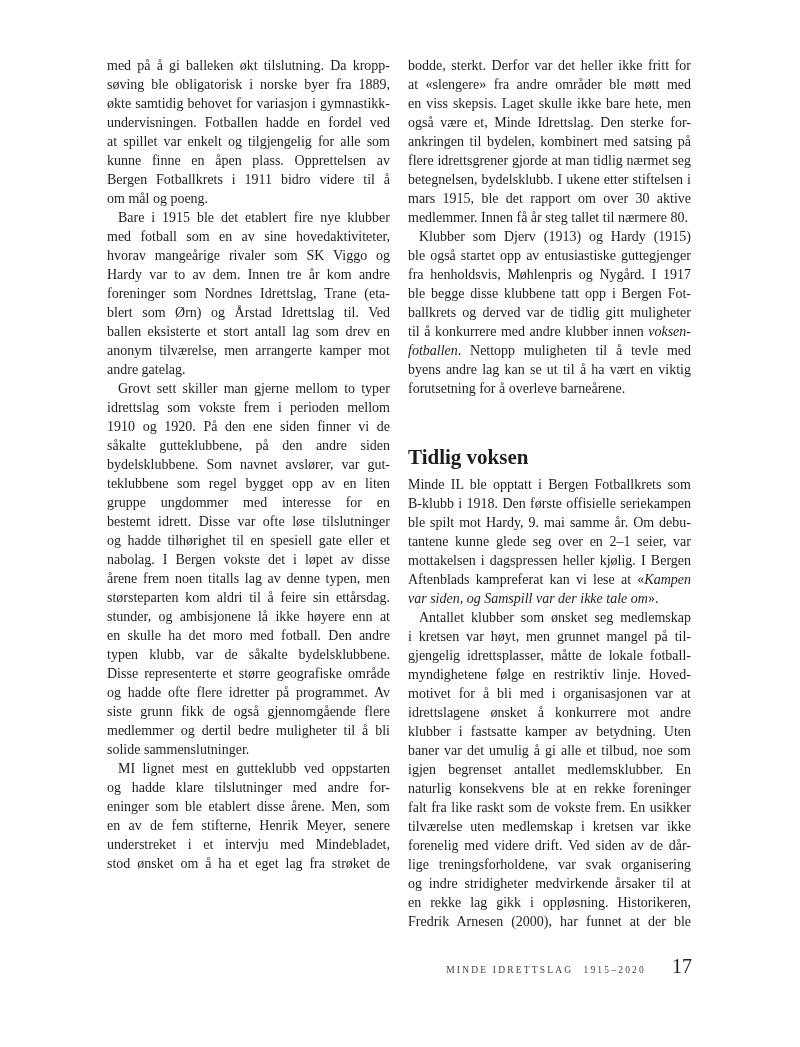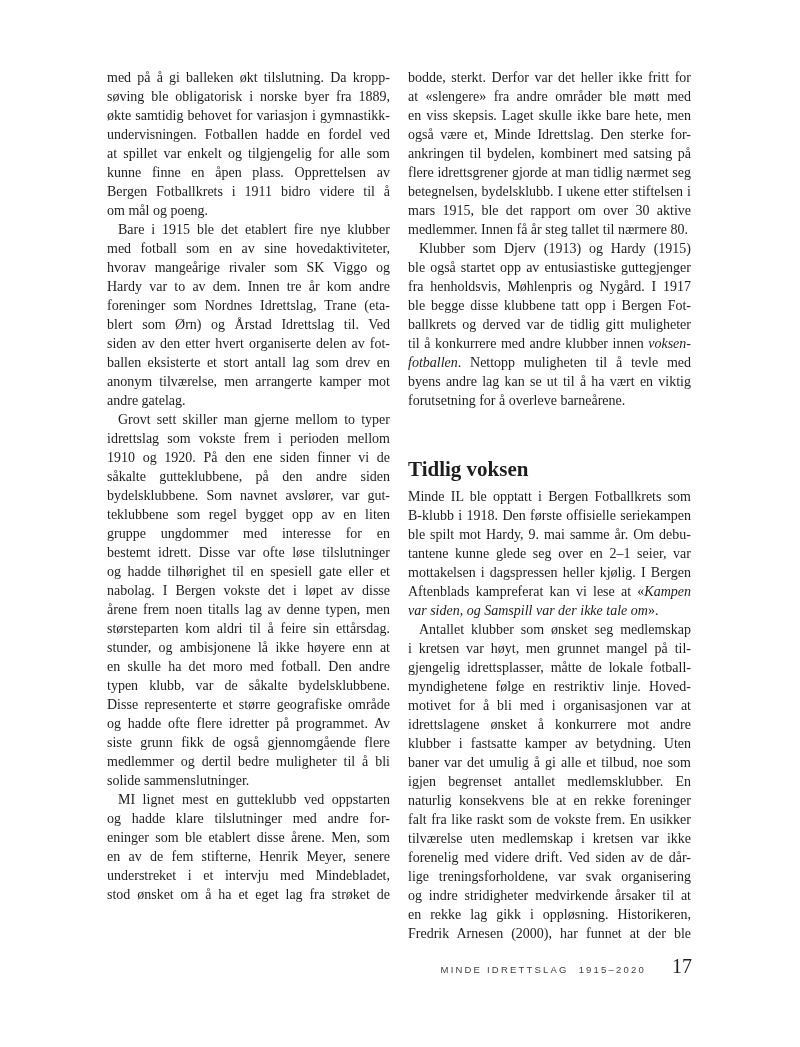"med på å gi balleken" .column { top: 68px -> 56px }
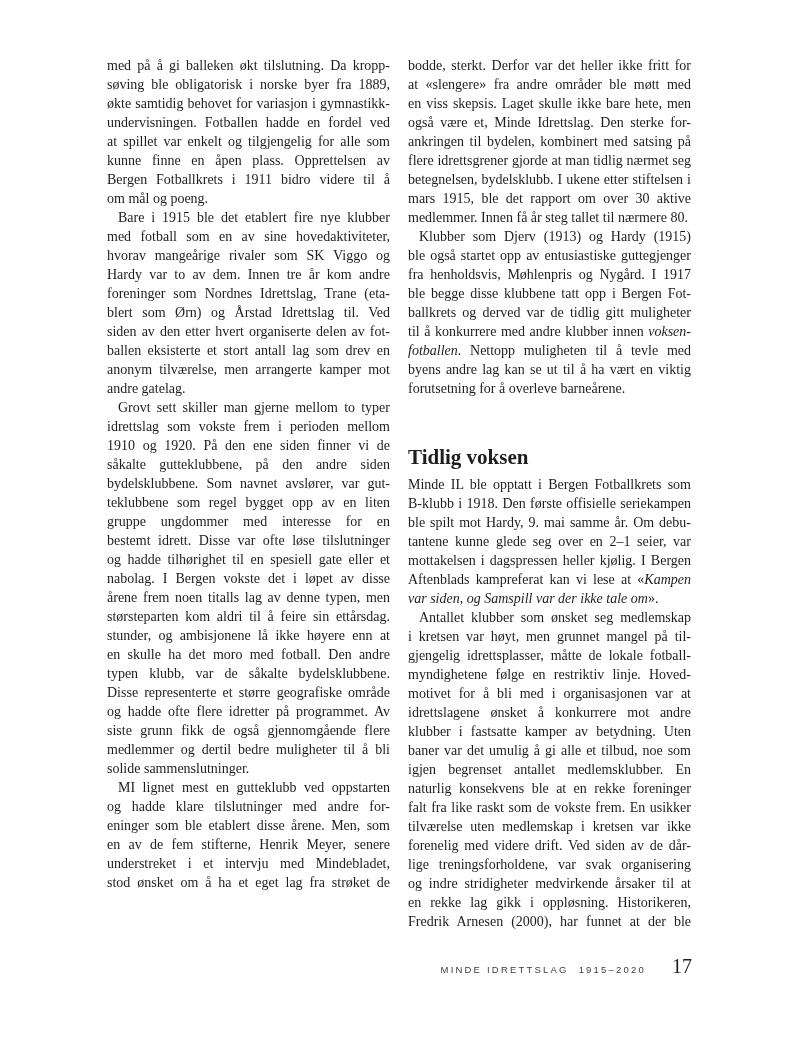"siden av den etter hvert" div.line { html: <div>siden av den etter hvert organiserte delen av fot-</div> -> none }
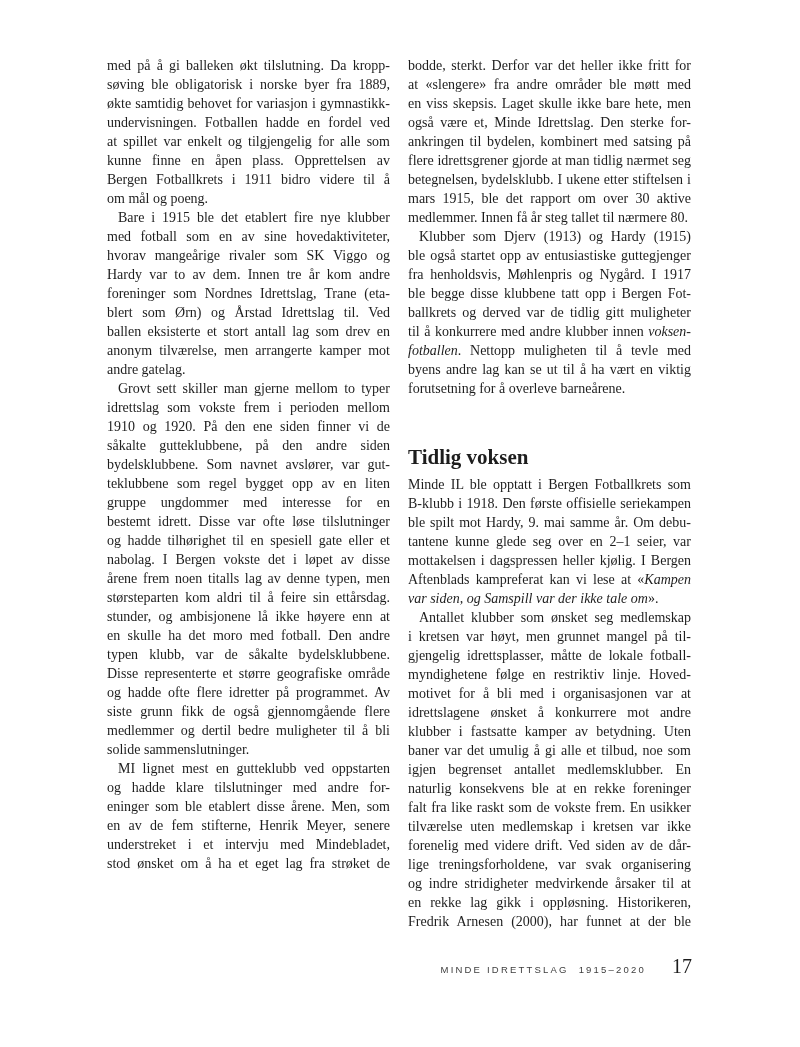"MINDE IDRETTSLAG" .running-title-group { font-family: Liberation Sans, sans-serif -> Liberation Serif, serif }
